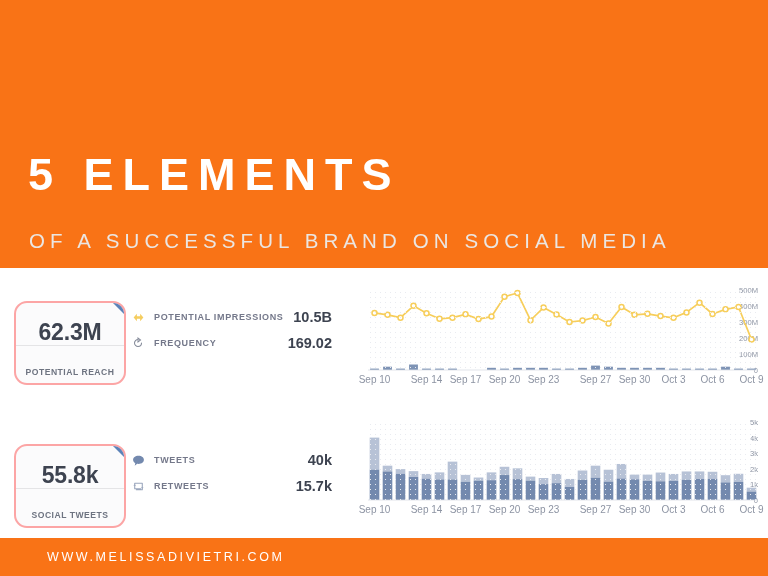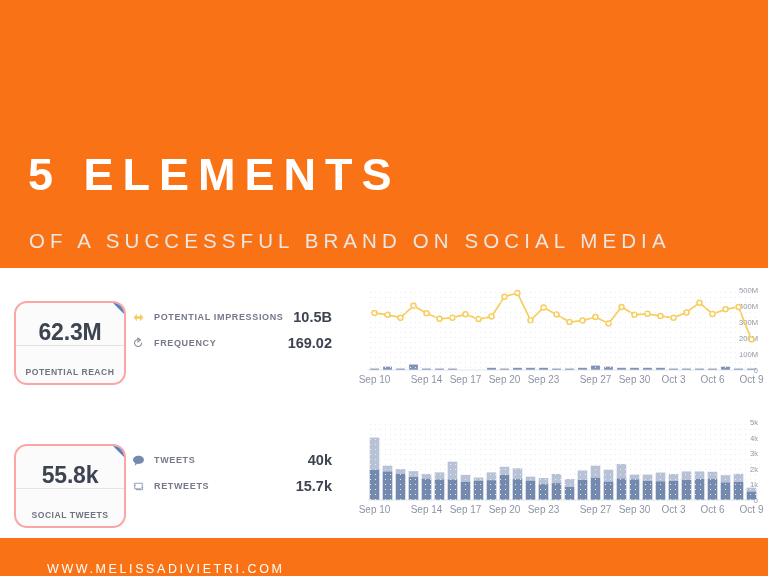"WWW.MELISSADIVIETRI.COM" .footer-url { margin-top: 12px -> none }
